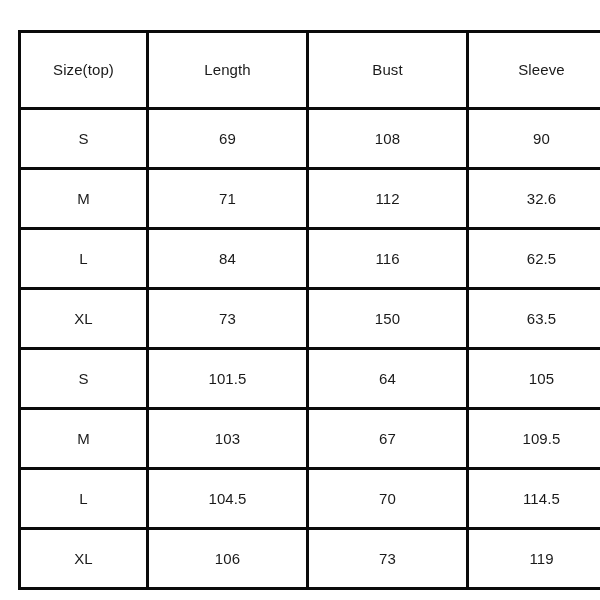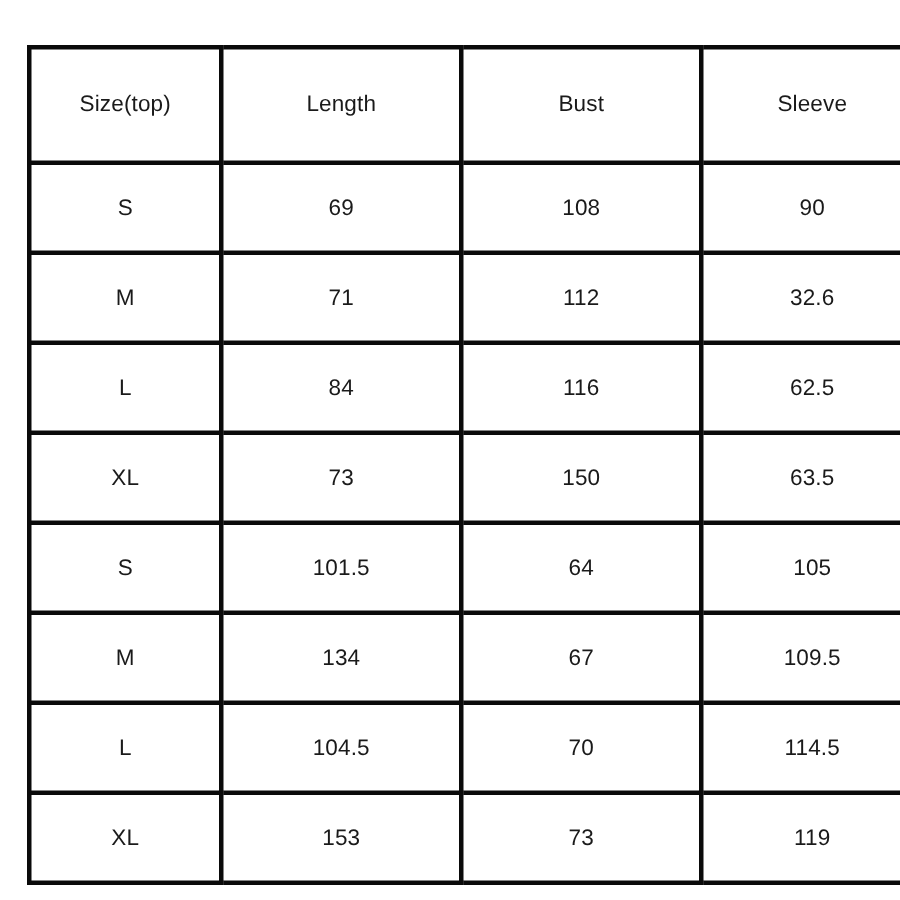"134" td.value-cell { text: 134 -> 103 }
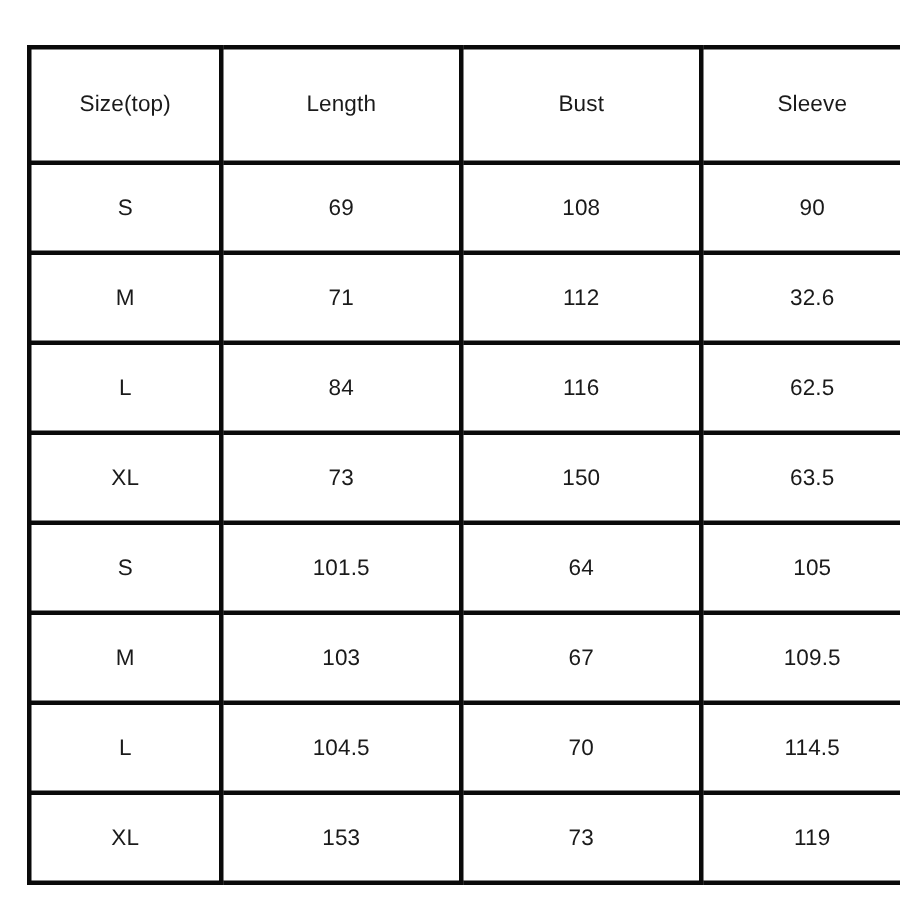"153" td.value-cell { text: 153 -> 106 }
